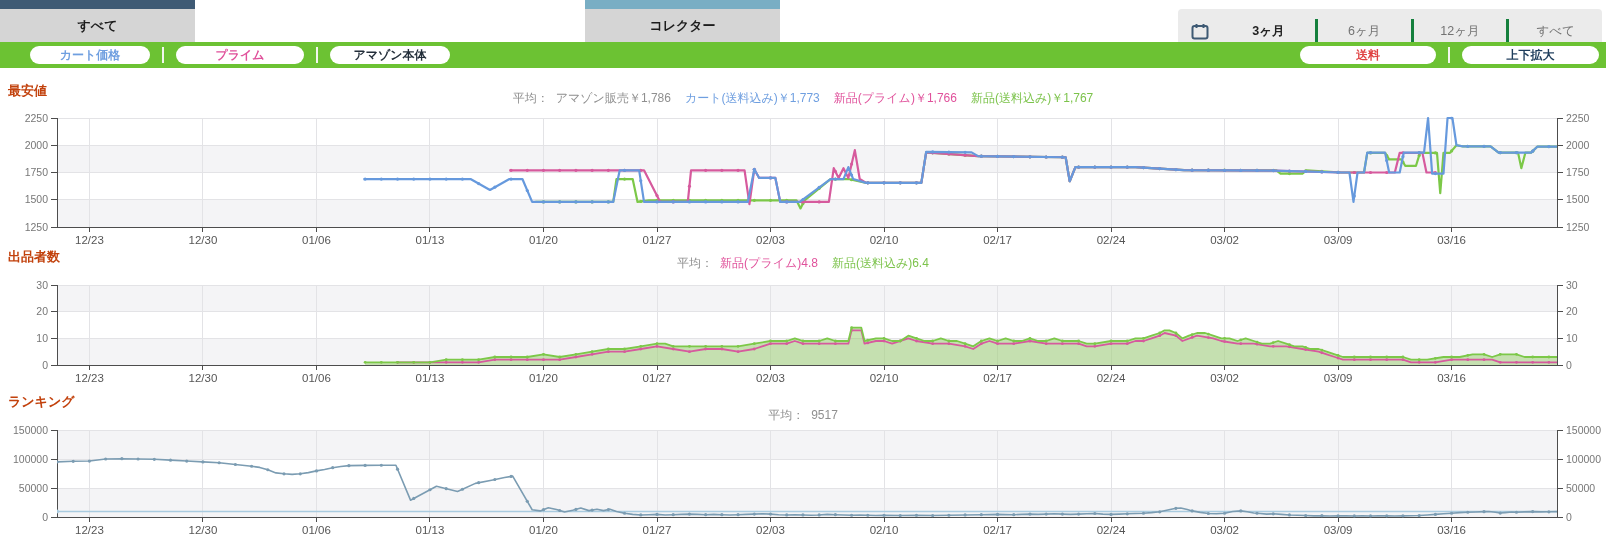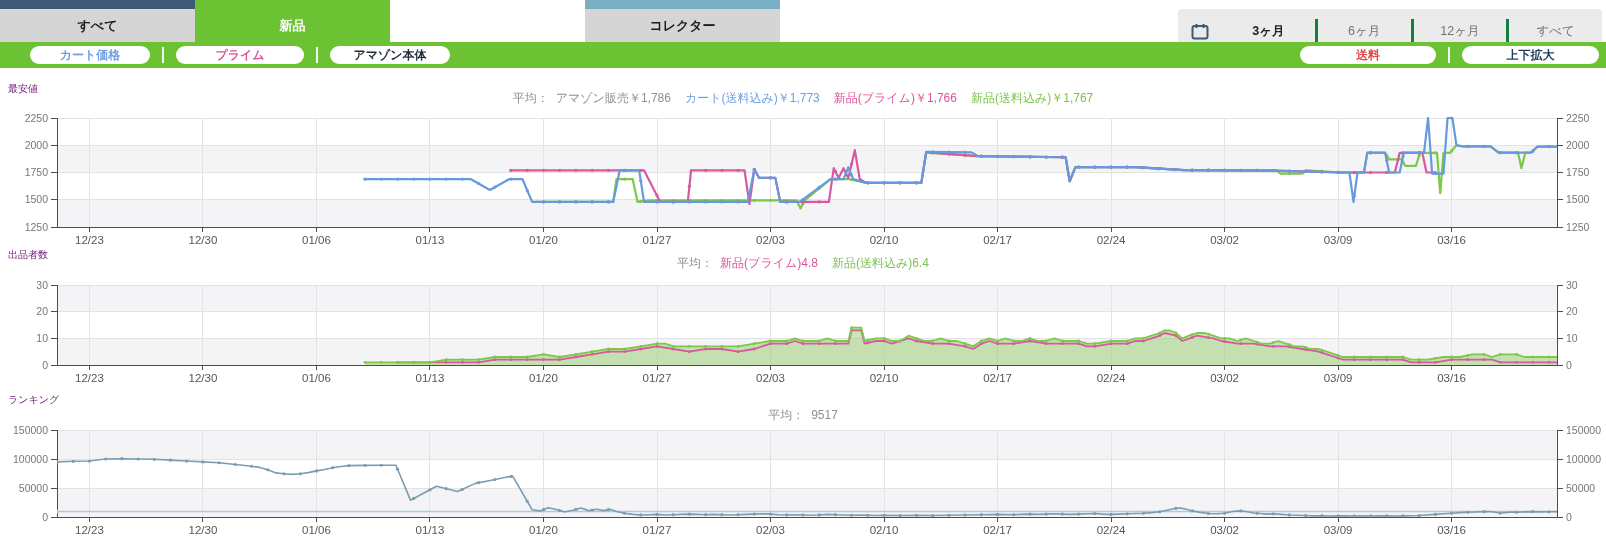"新品" div.tab { html: <div> <div></div> <div>新品</div> </div> -> none }
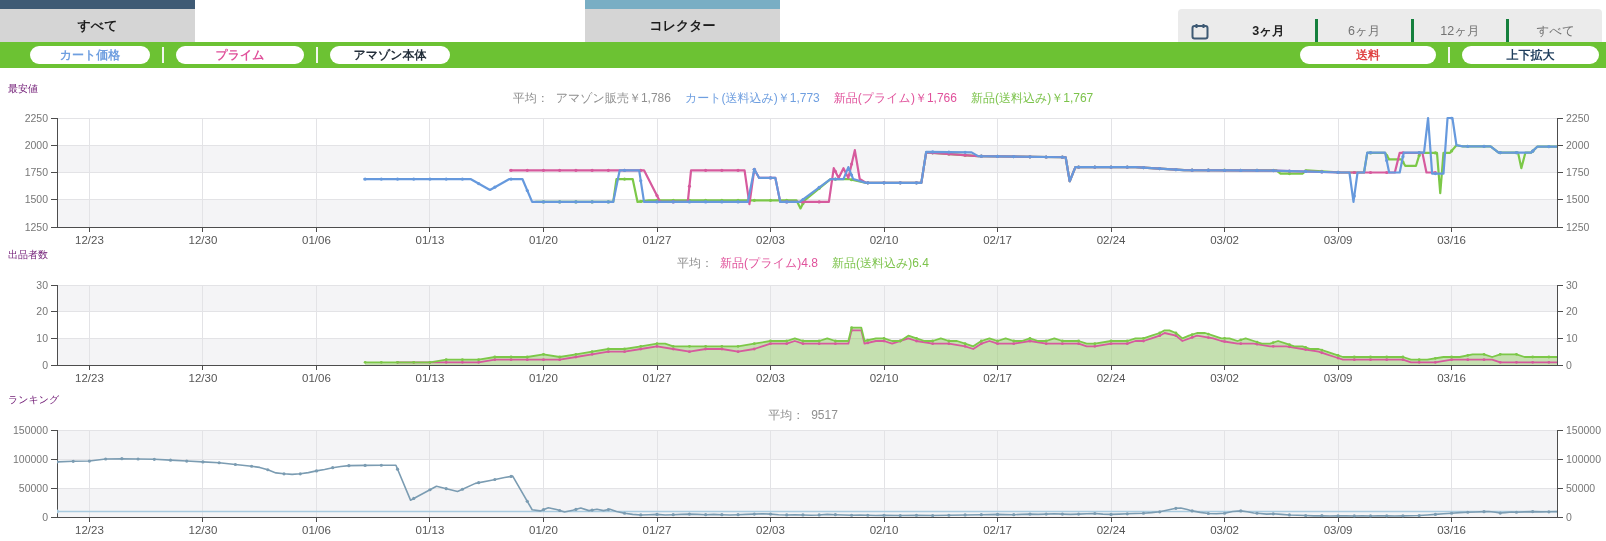"最安値" .chart-title { color: #701a75 -> #c2410c; font-size: 10px -> 13px; font-weight: normal -> bold }
